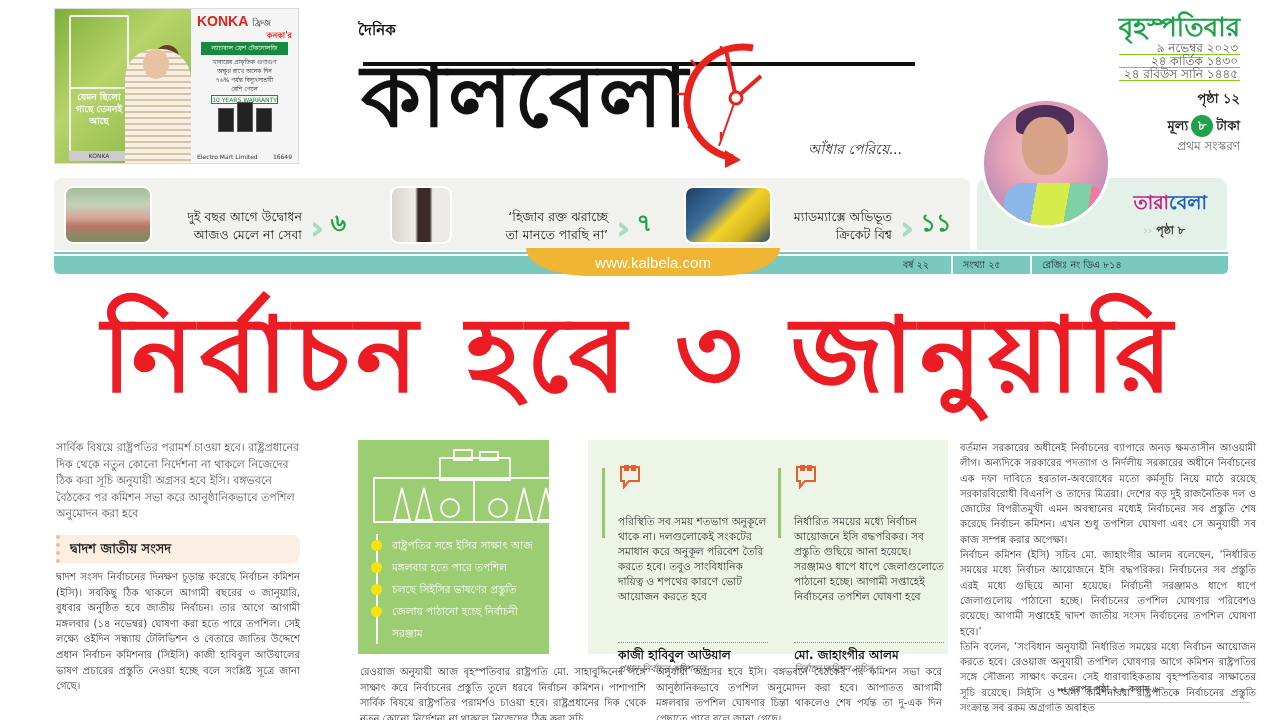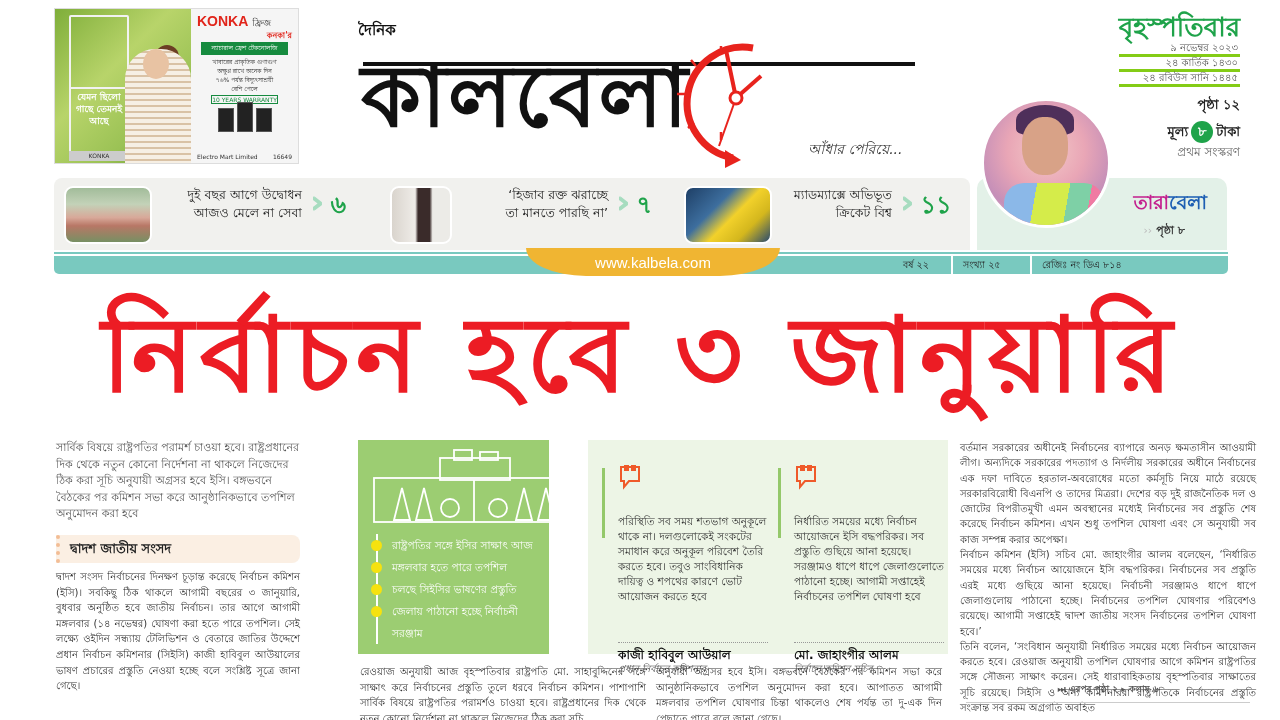"৯ নভেম্বর ২০২৩" .dateline { border-bottom: 3px solid #84cc16 -> 1px solid #84cc16; font-size: 10px -> 12px }
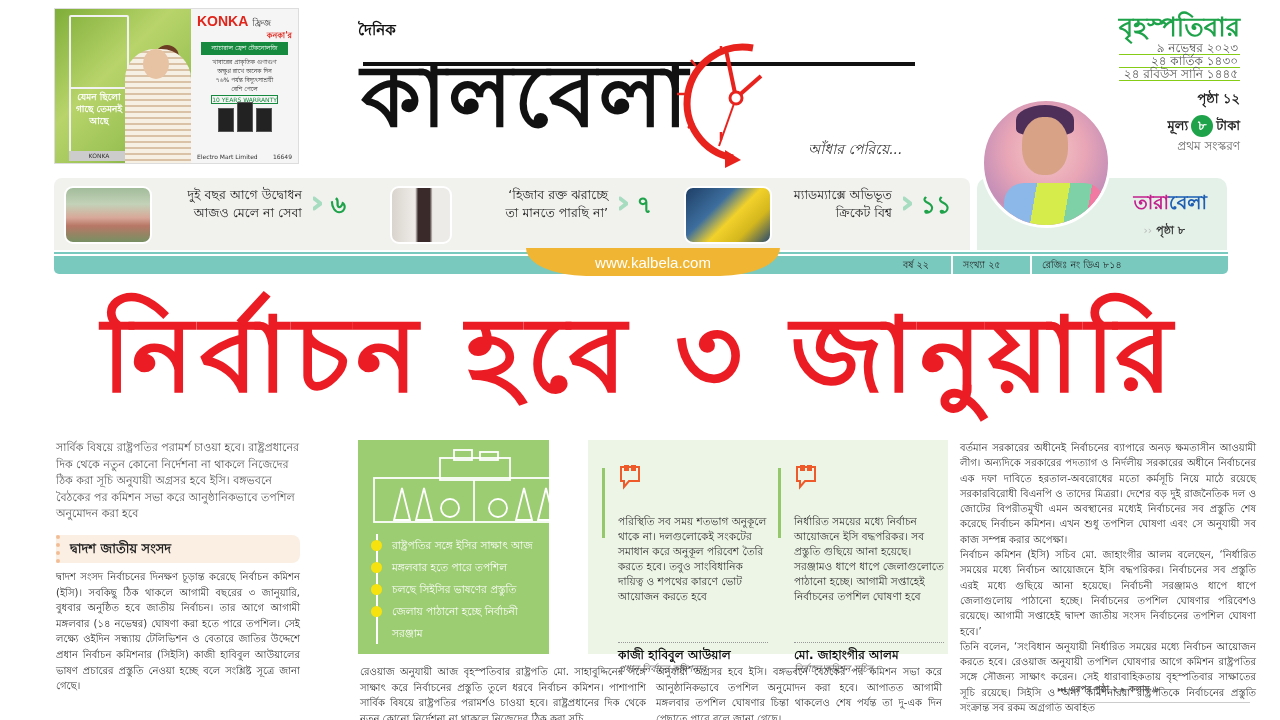"দুই বছর আগে উদ্বোধন" .teaser { align-items: flex-start -> flex-end }
